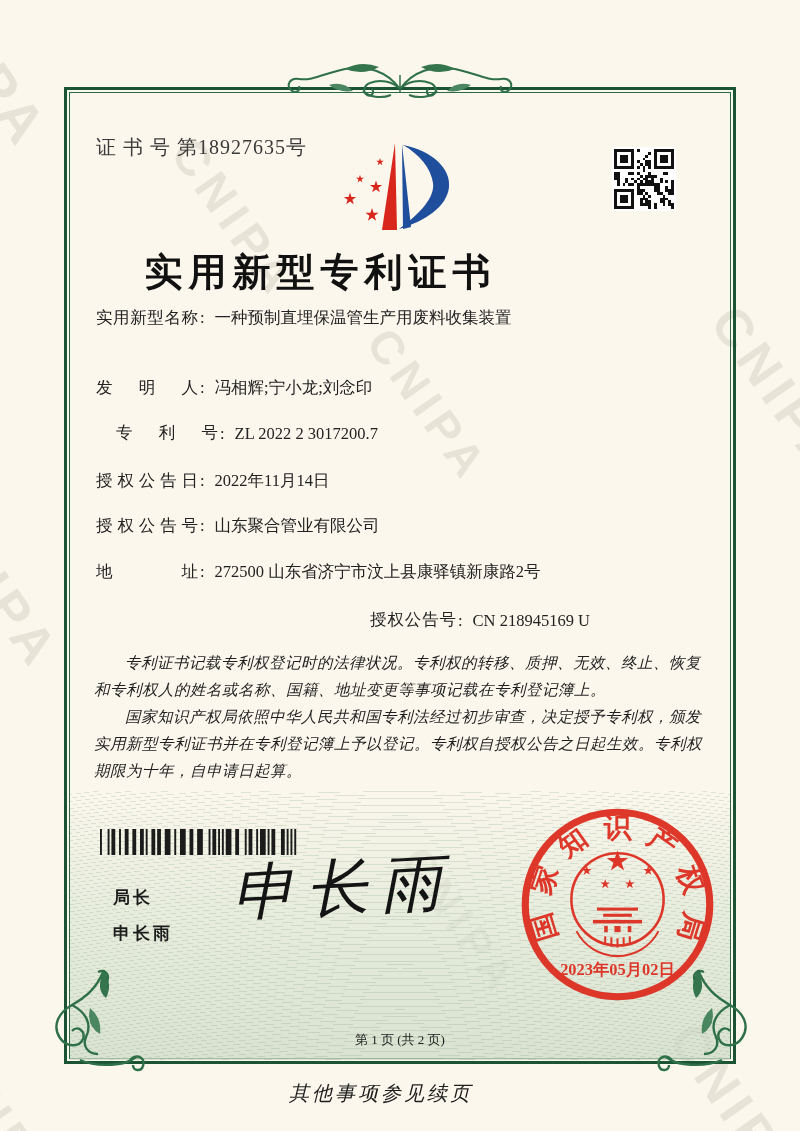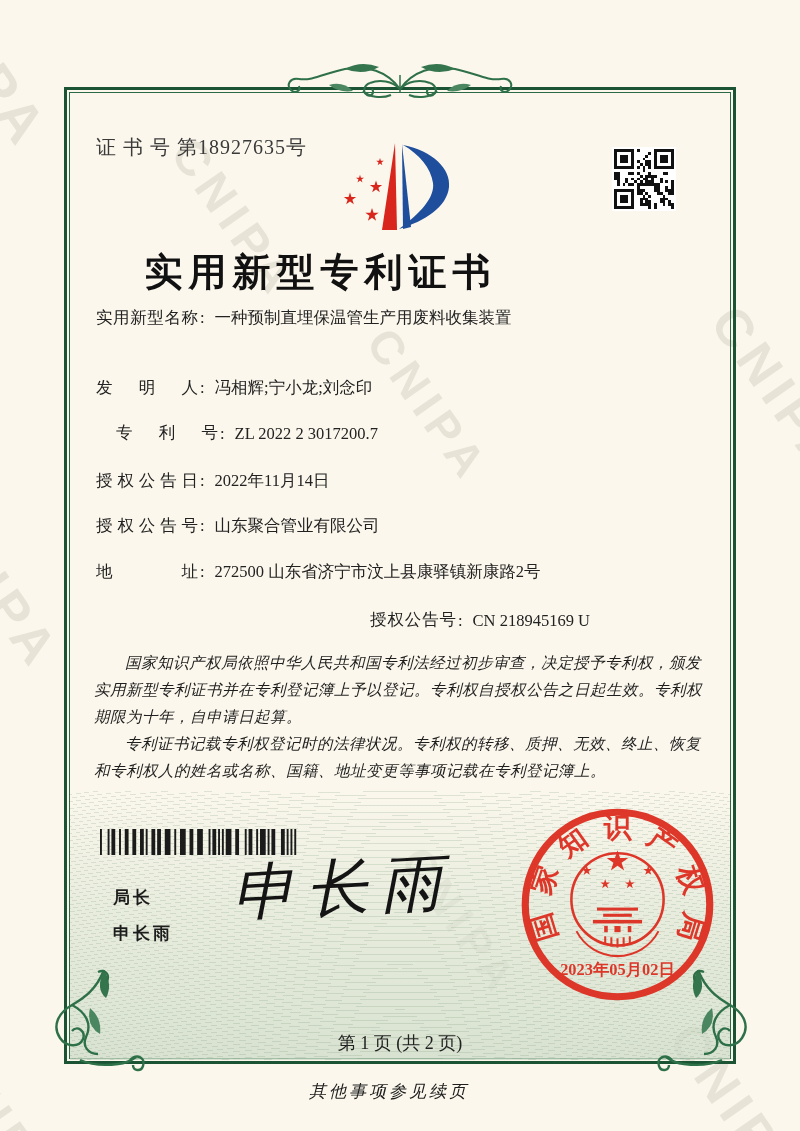"国家知识产权局依照中华人民共和国专利法经过初步审查，决定授予专利权，颁发实用新型" p { order: before "专利证书记载专利权登记时的法律状况。专利权的转移、质押、无效、终止、恢复和专利权" -> after "专利证书记载专利权登记时的法律状况。专利权的转移、质押、无效、终止、恢复和专利权" }
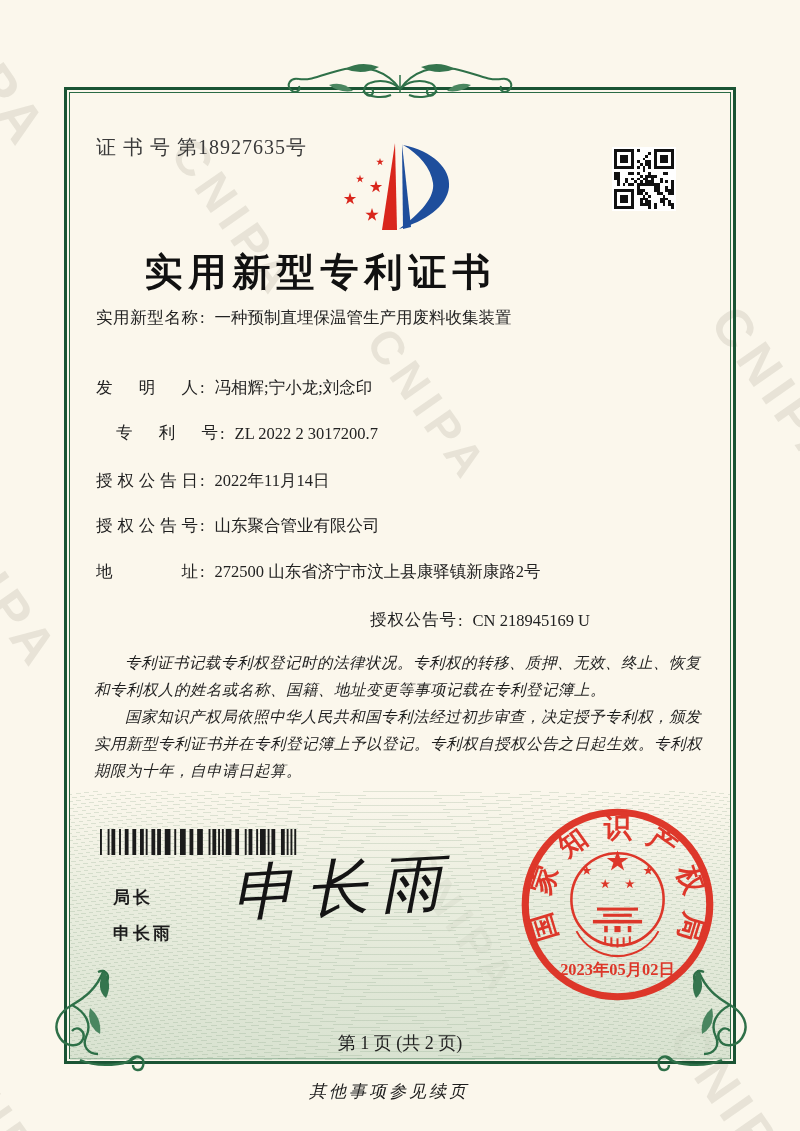"第 1 页 (共 2" #page-note { font-size: 18px -> 13px }
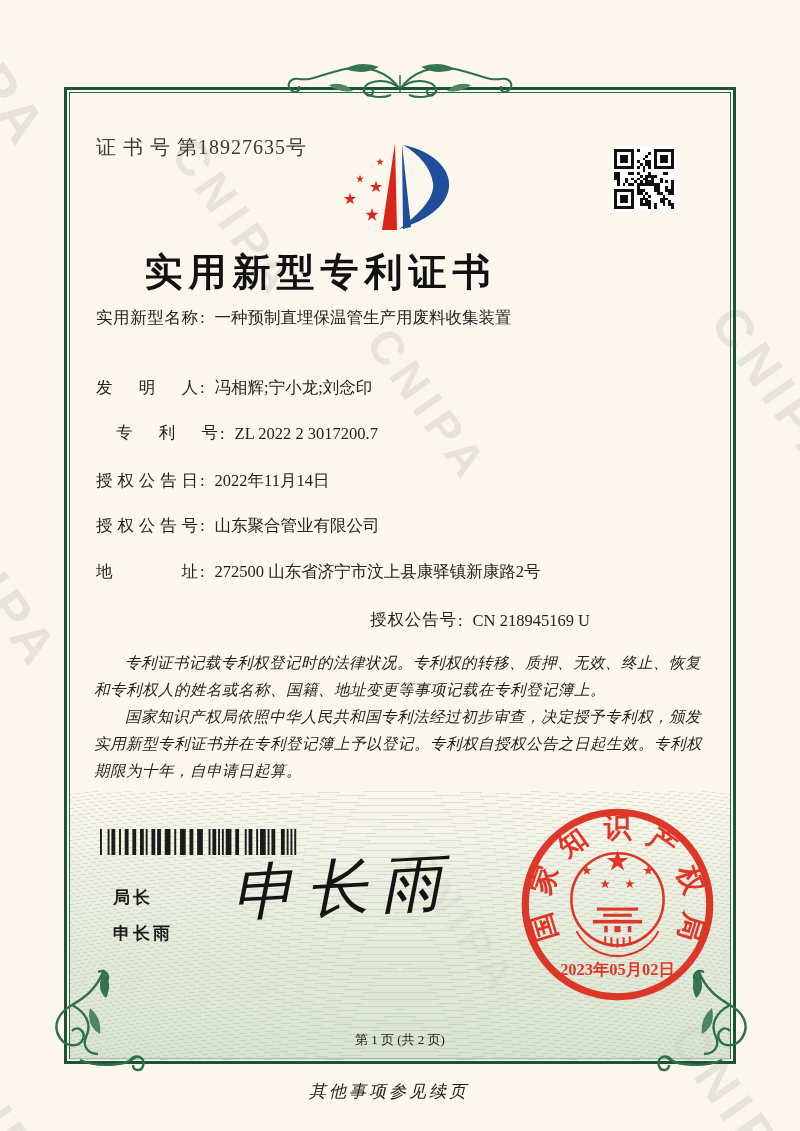"其他事项参见续页" #cont-note { font-size: 17px -> 20px; left: 8px -> 0 }
